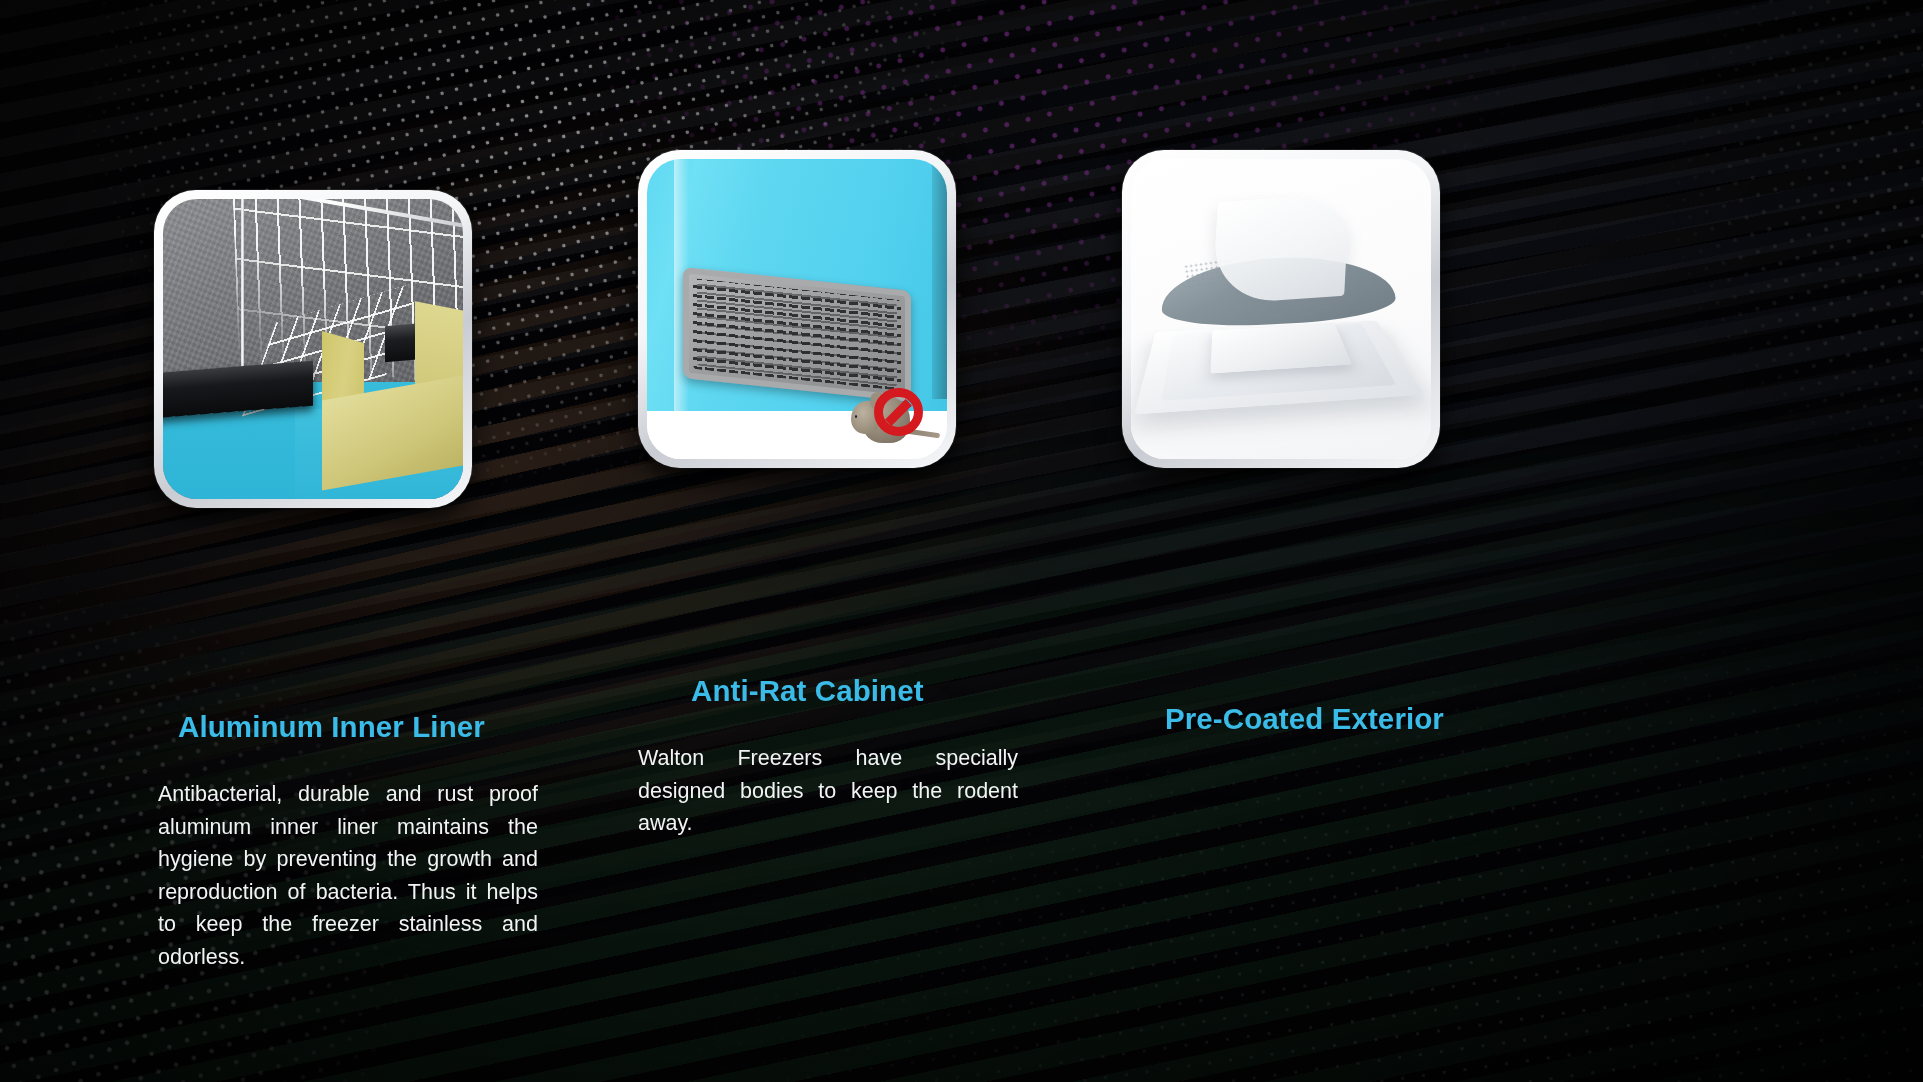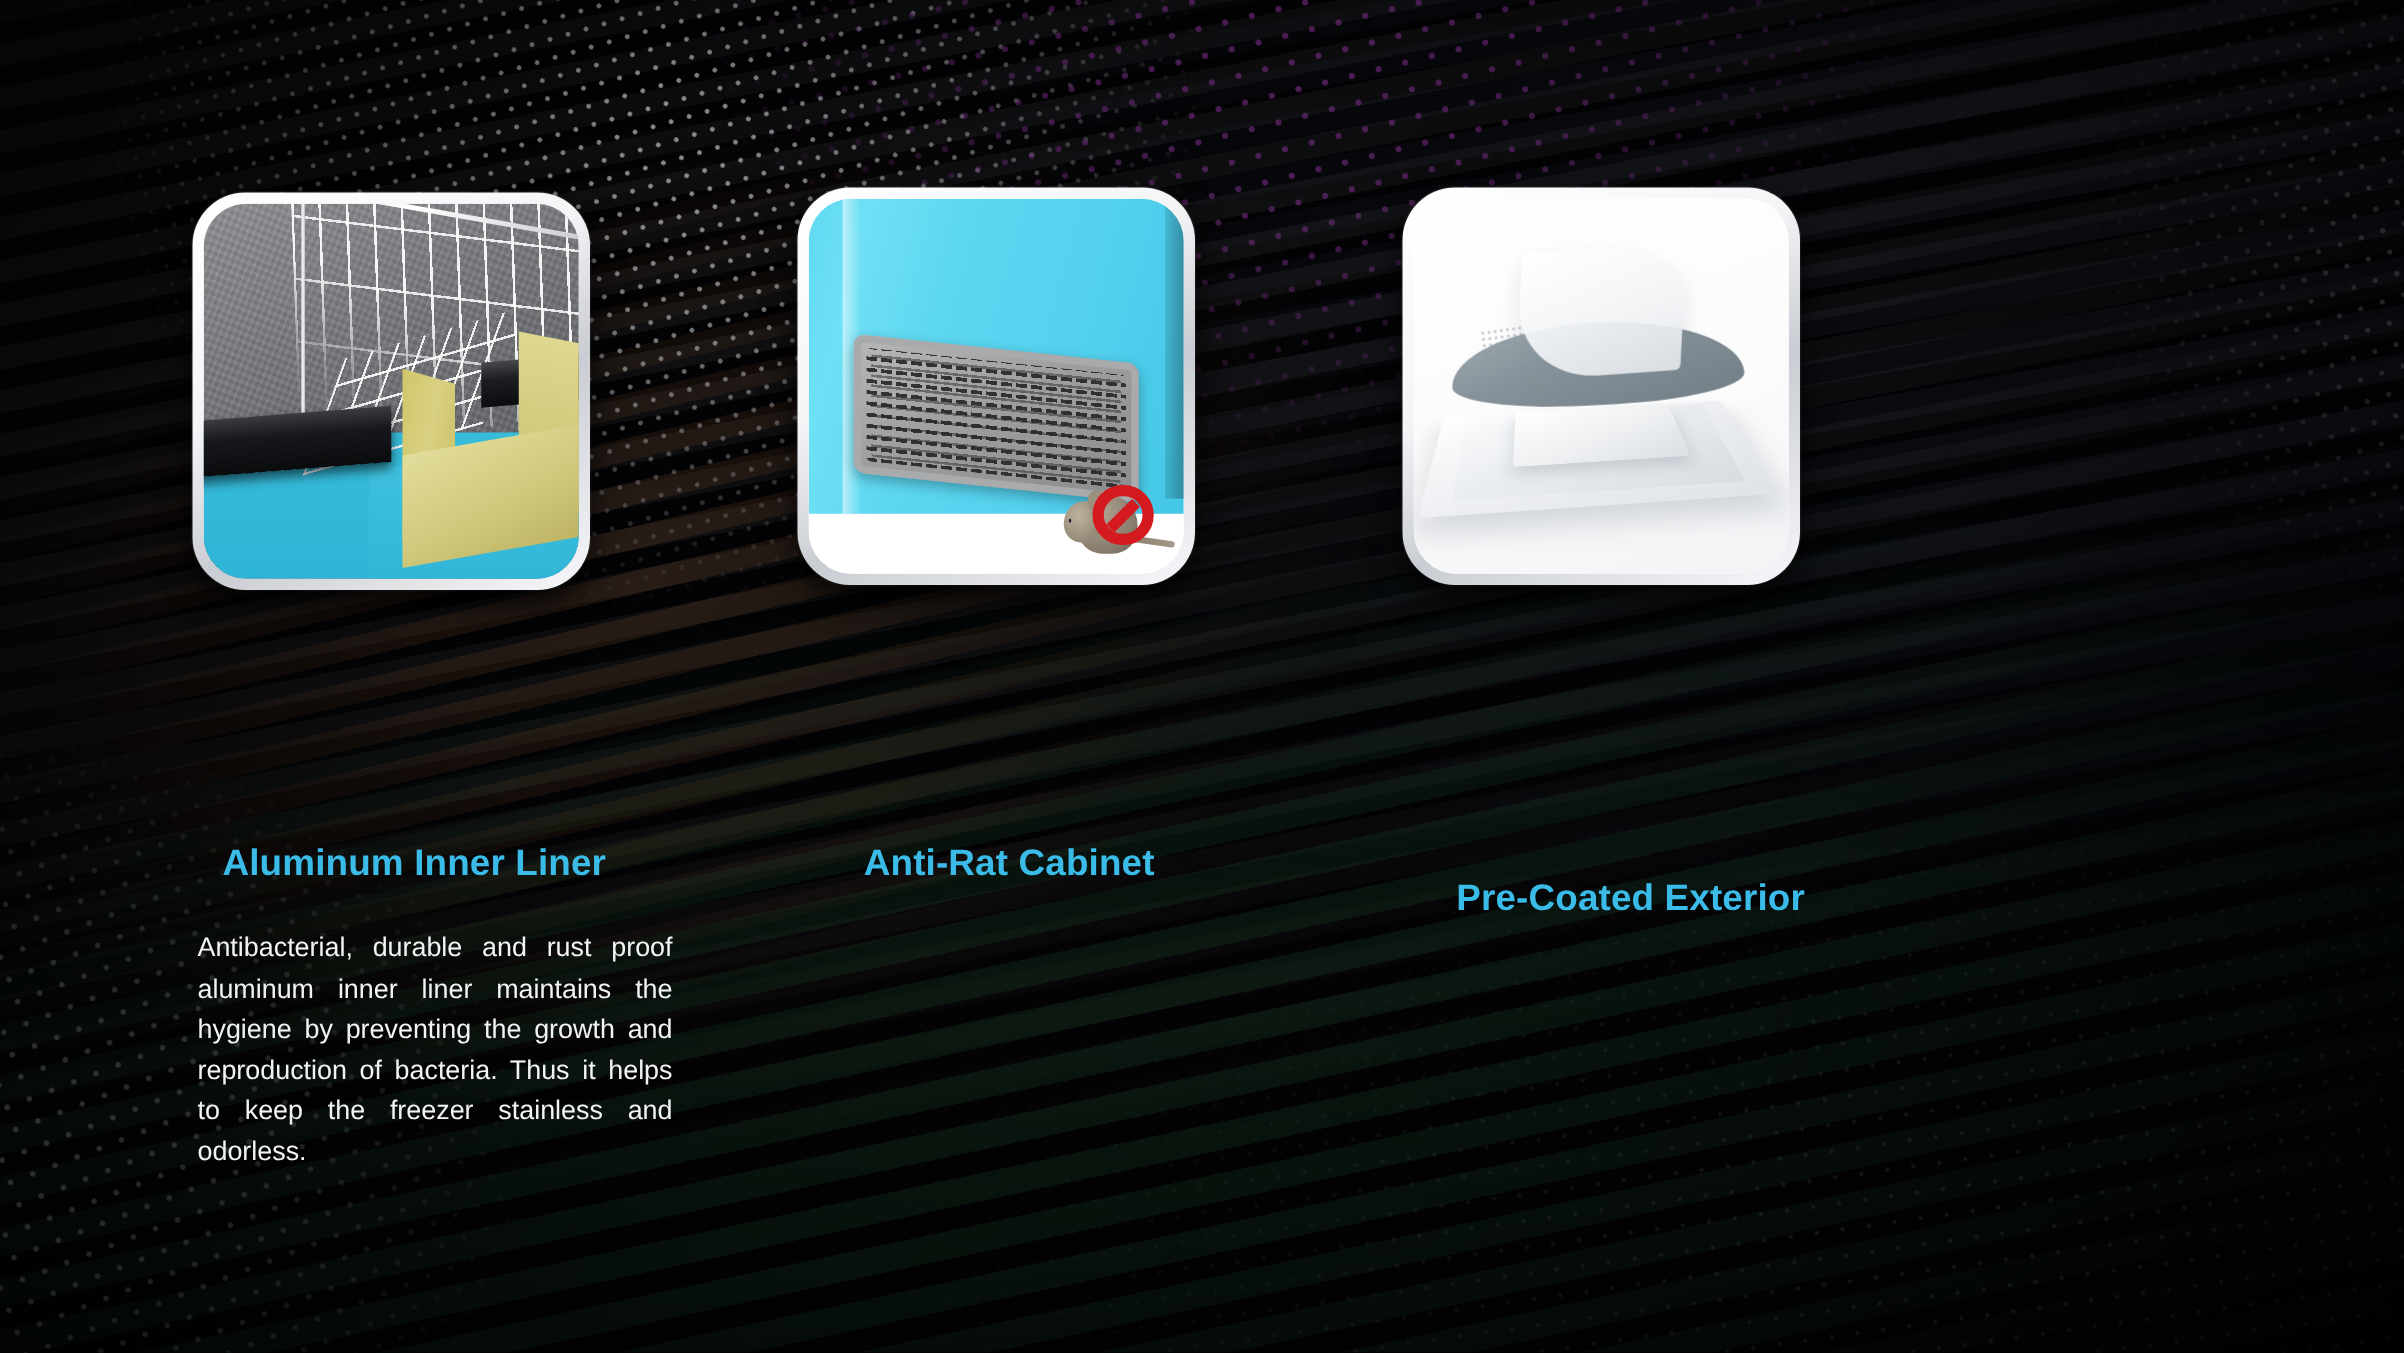"Aluminum Inner Liner" .col-1 { margin-top: none -> 36px }
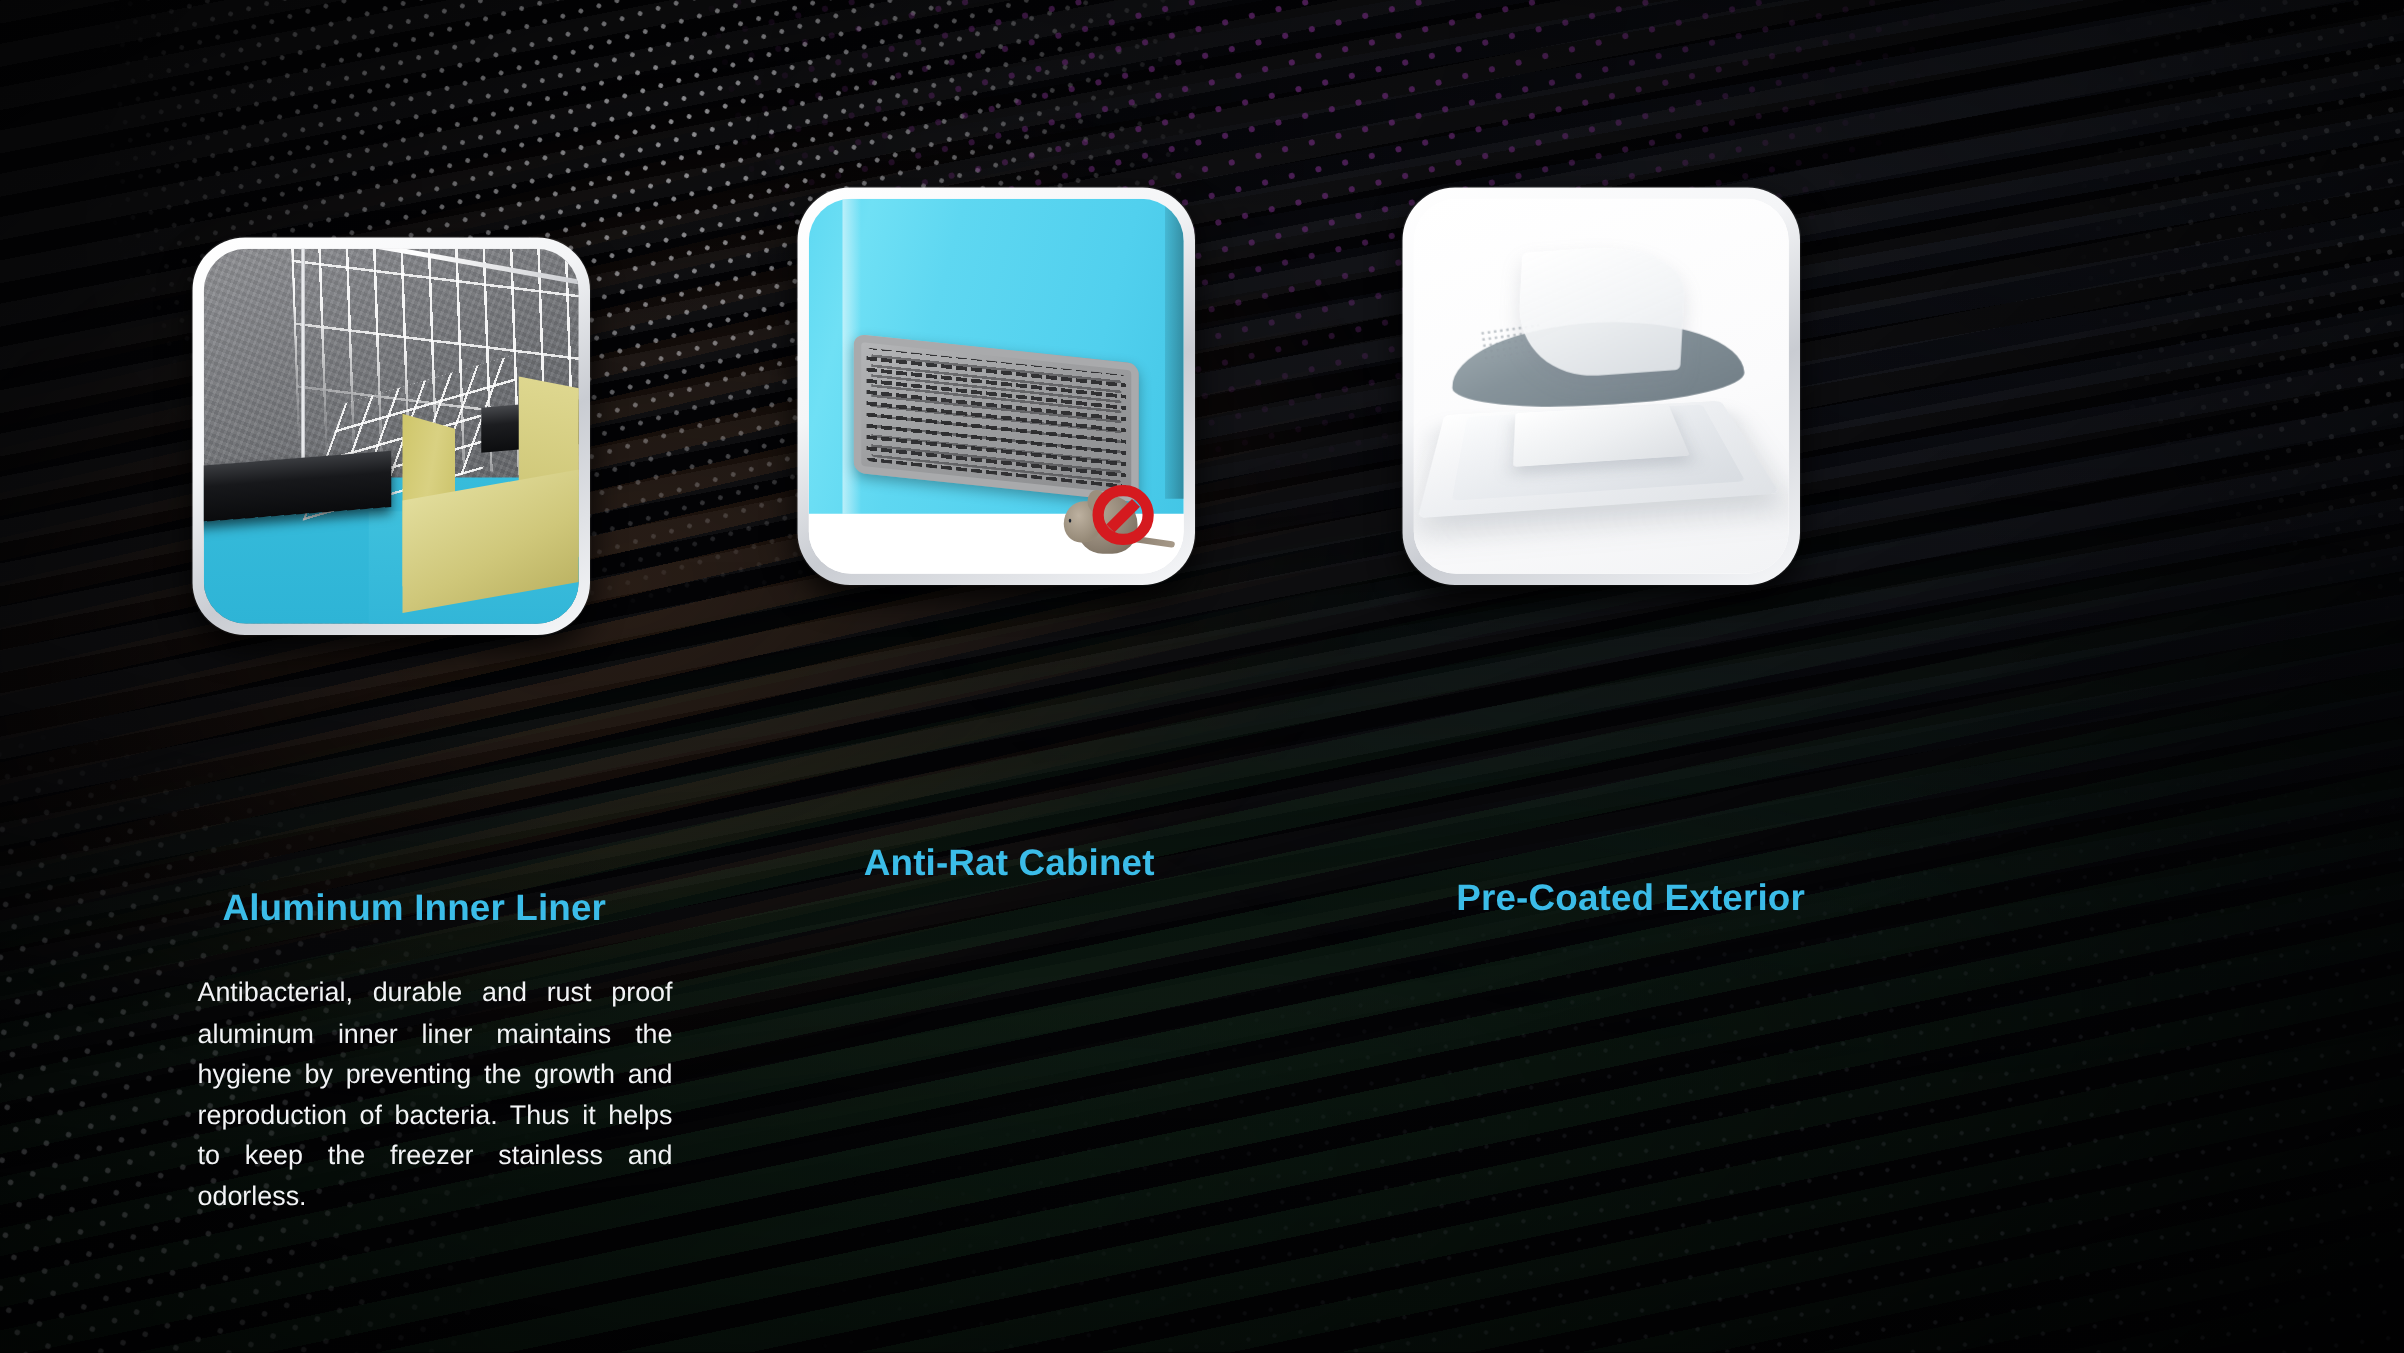"Walton Freezers have specially designed" div.body-text { html: none -> <div>Walton Freezers have specially designed bodies to keep the rodent away.</div> }
